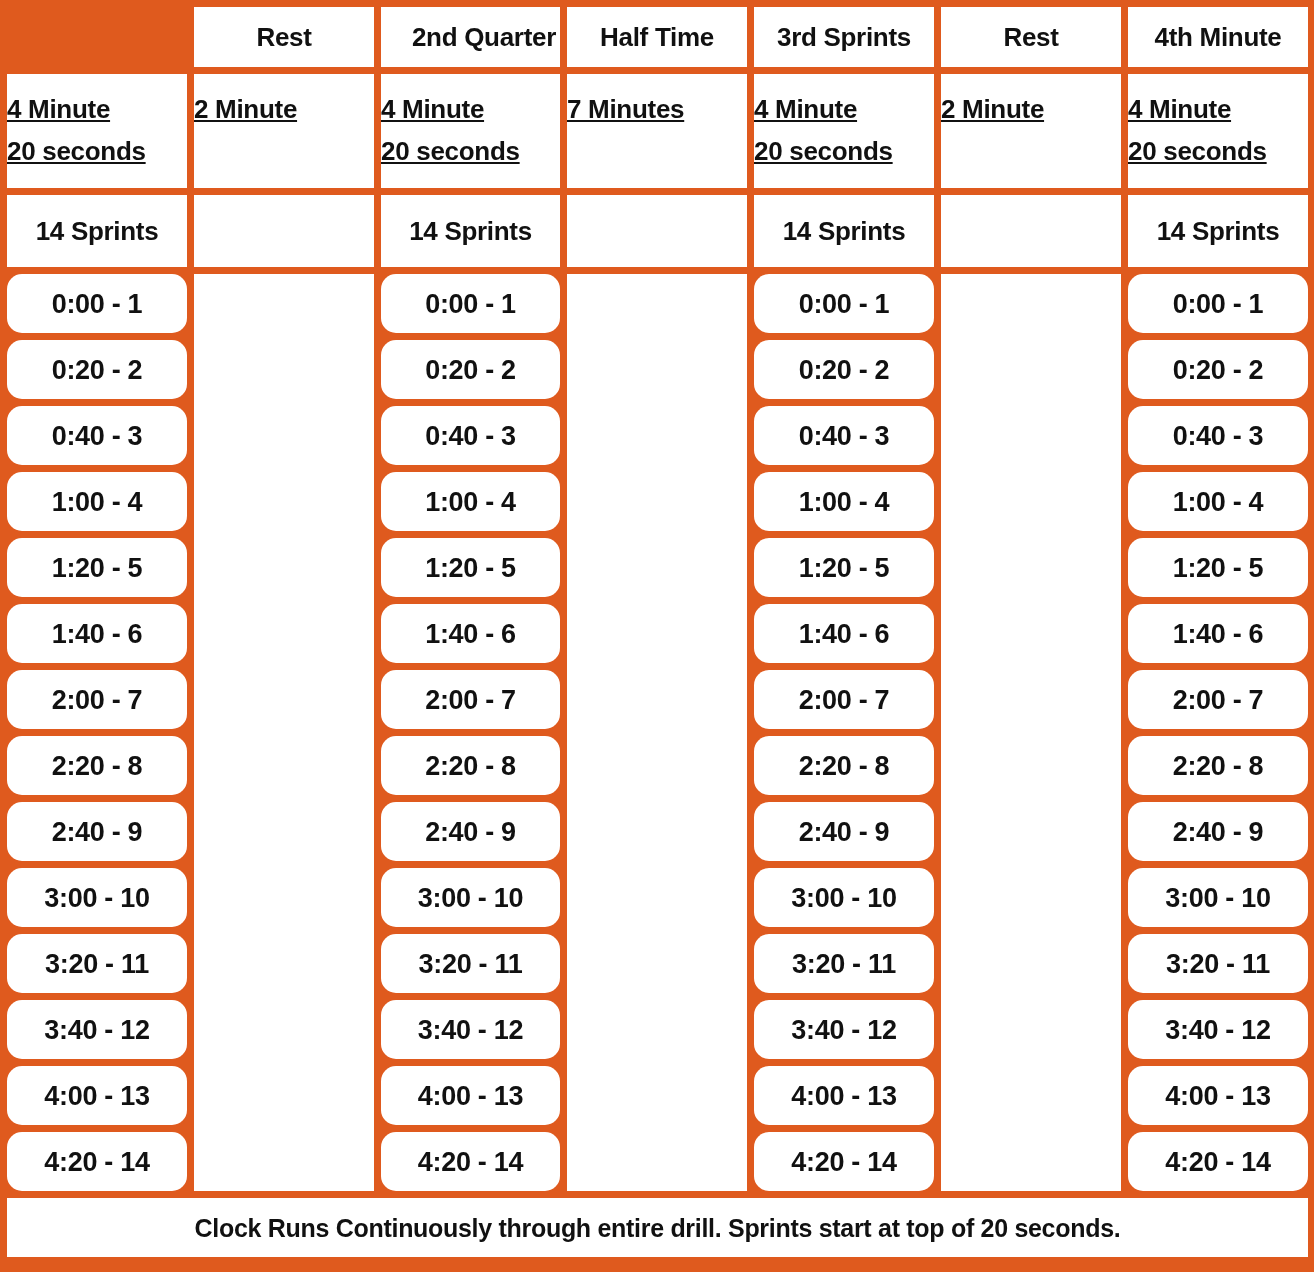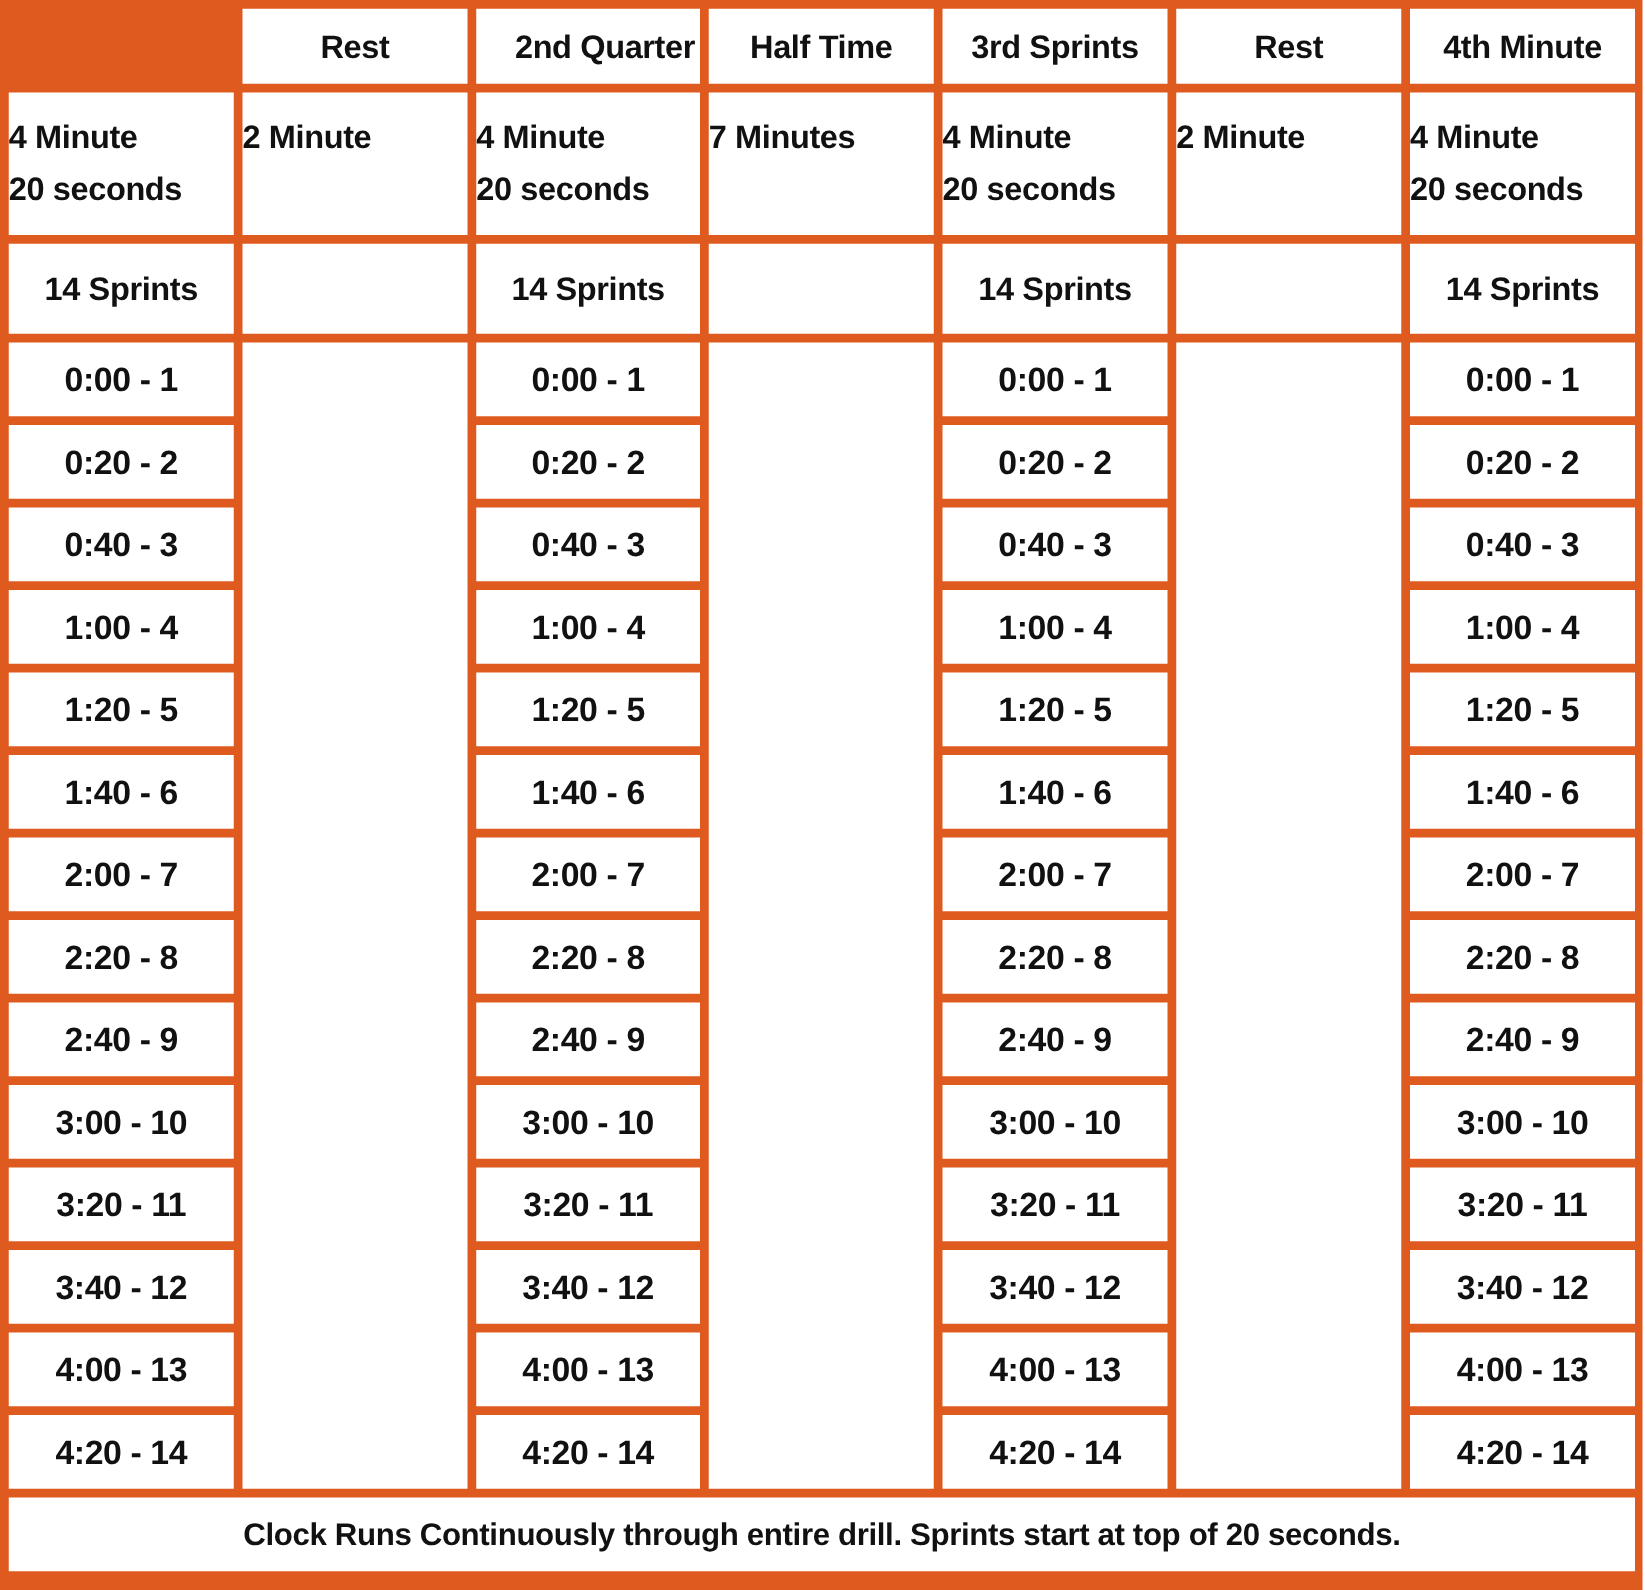"4 Minute" .cell.top { text-decoration: none -> underline }
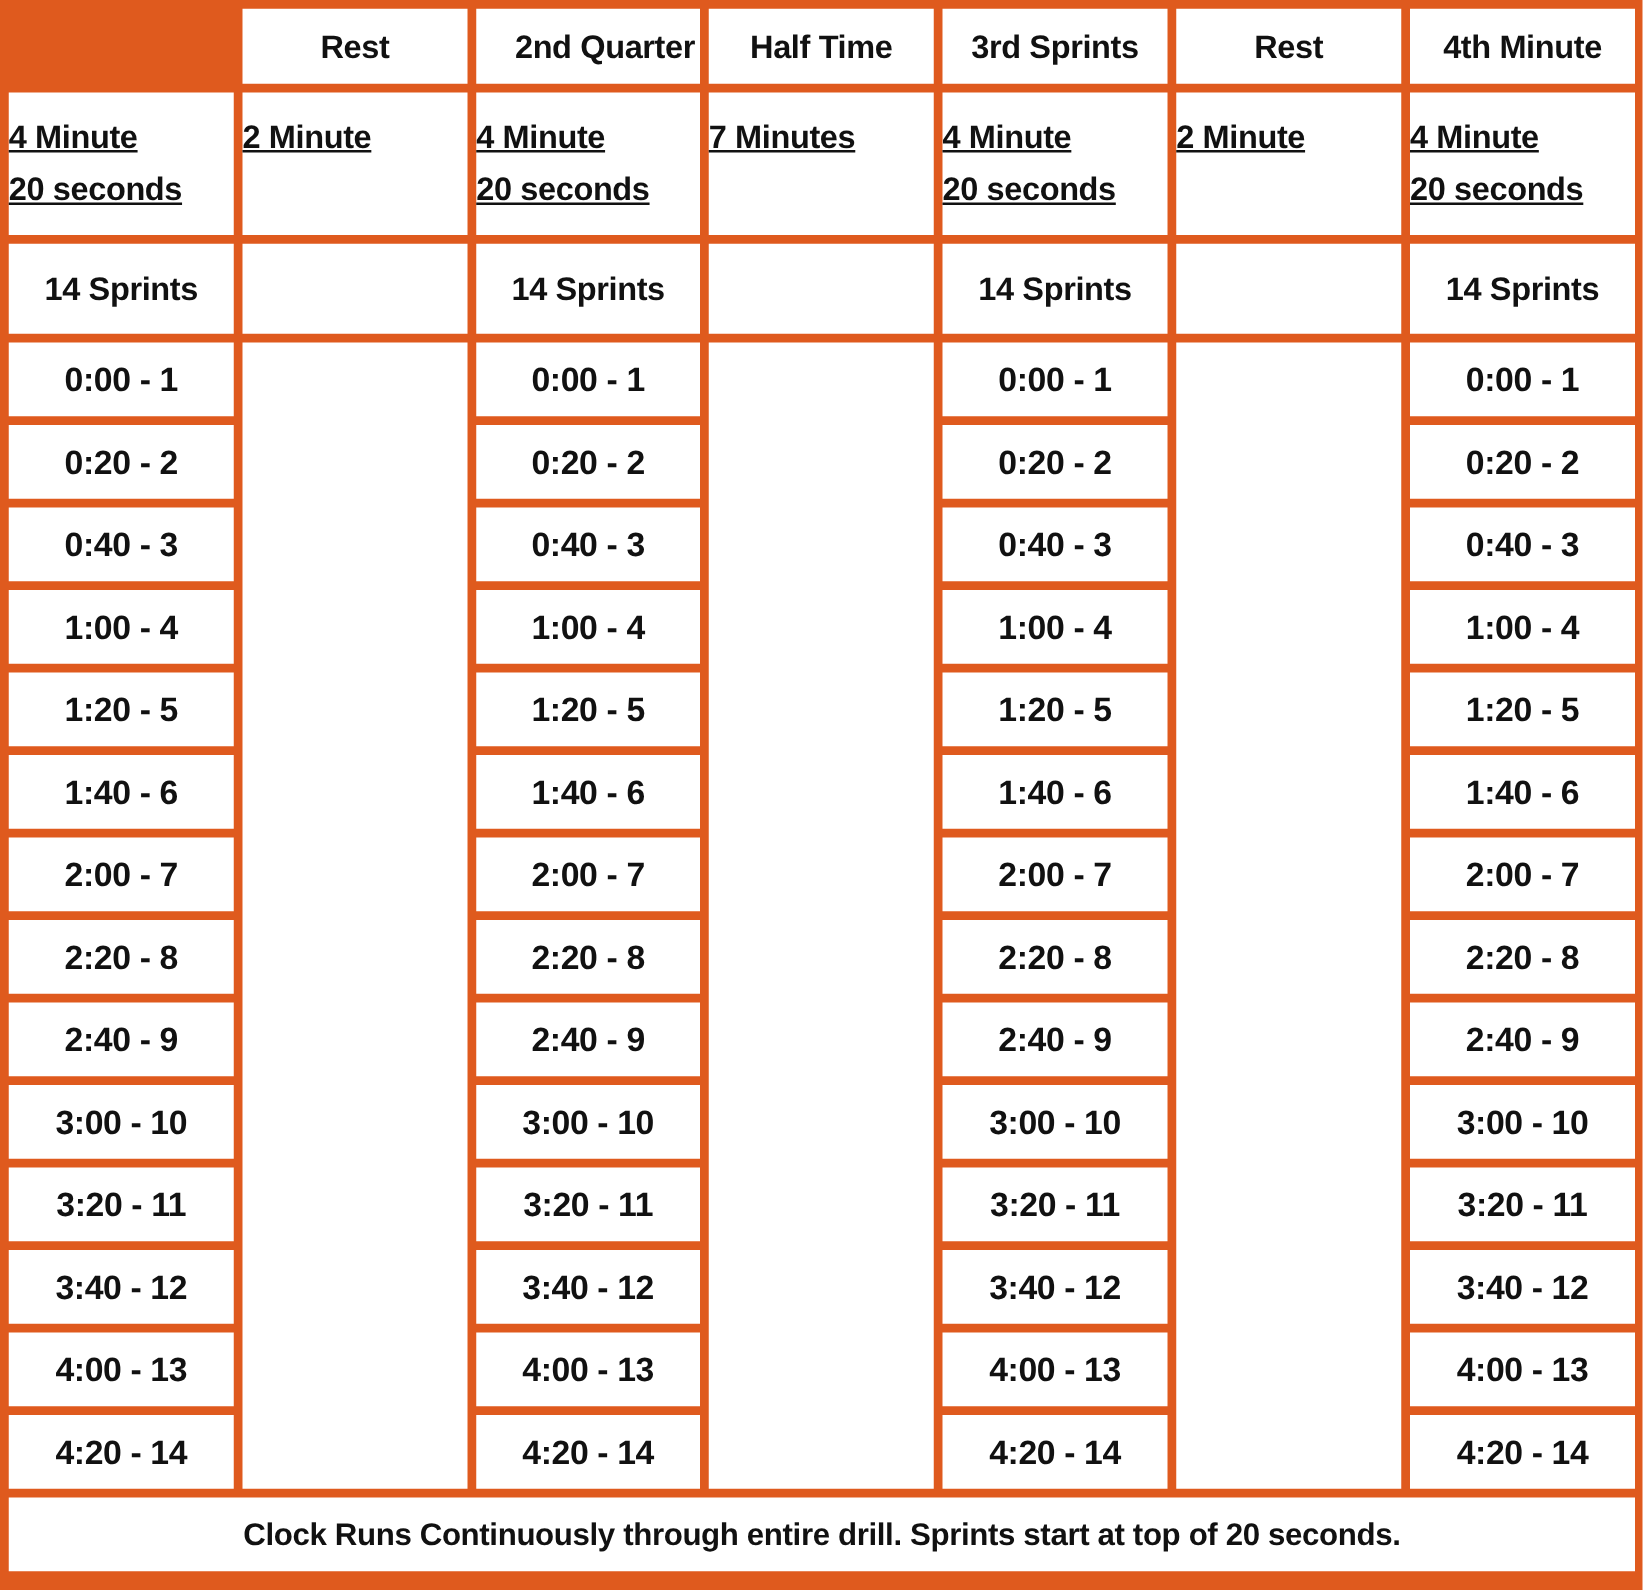"0:00 - 1" .cell.time { border-radius: none -> 15px }
